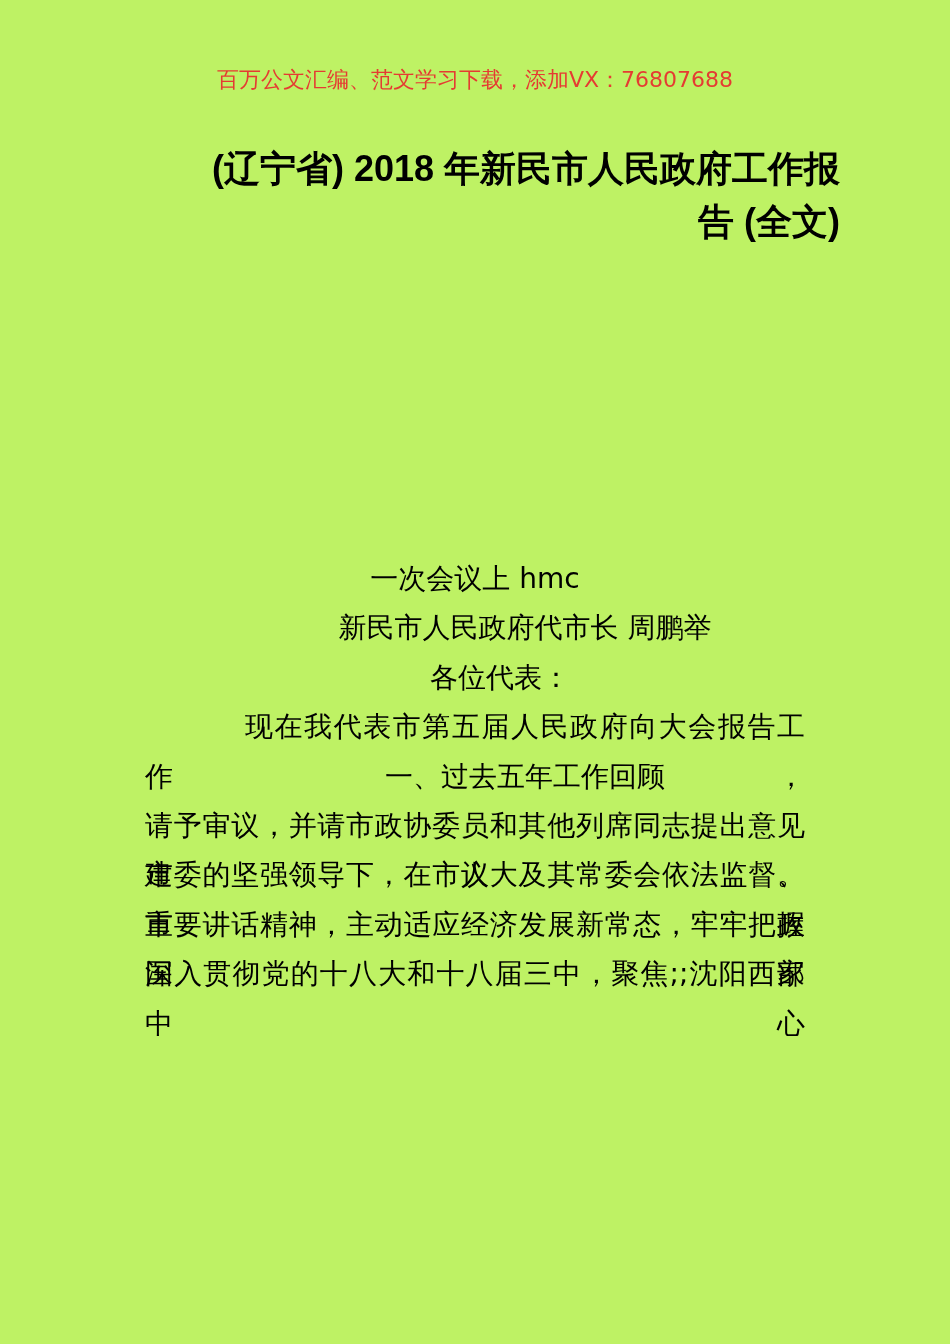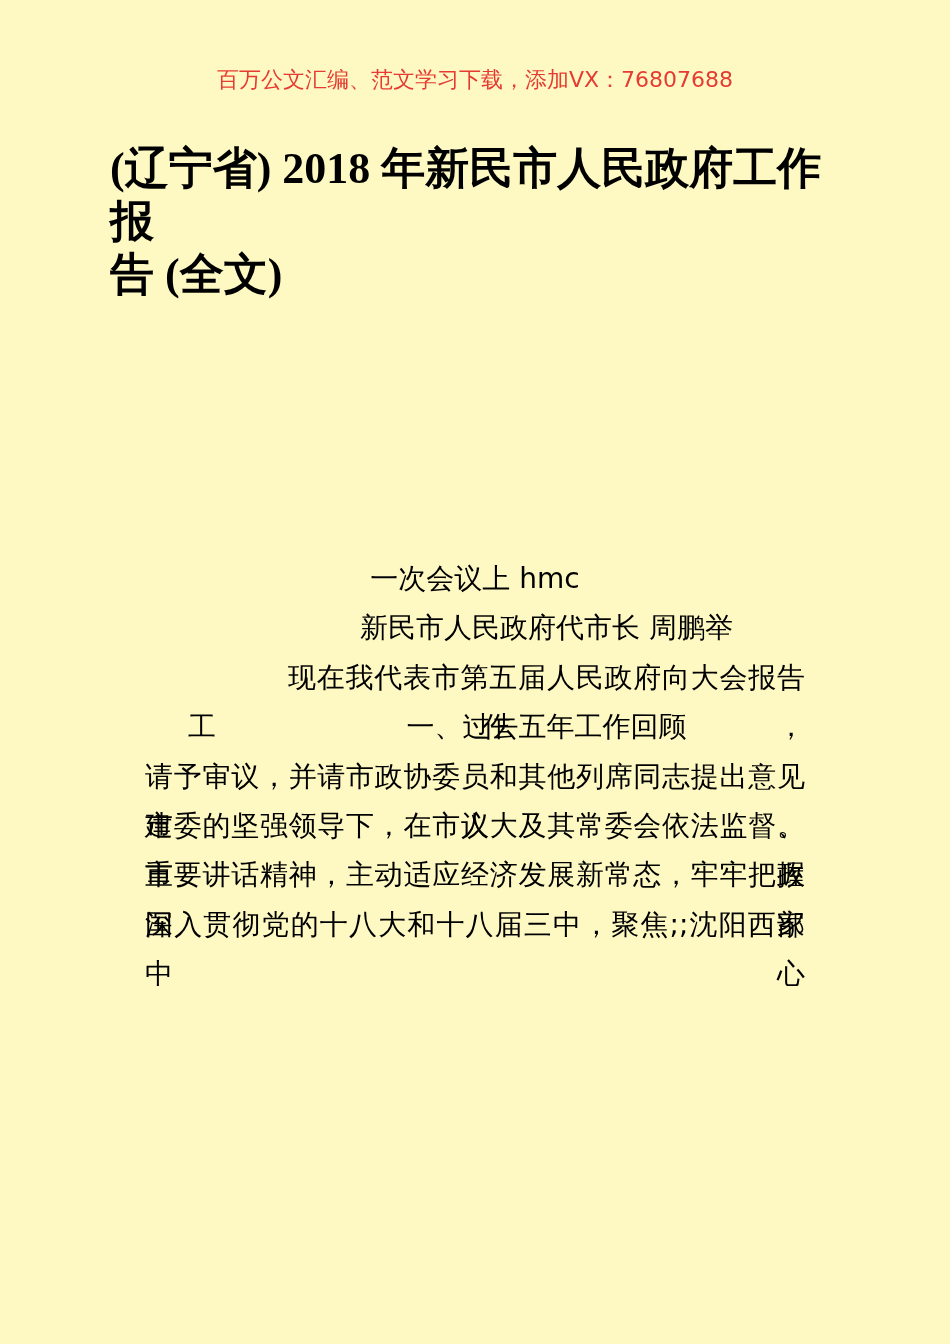"百万公文汇编、范文学习下载，添加VX：76807688" .page { background: #fef9c3 -> #bef264 }
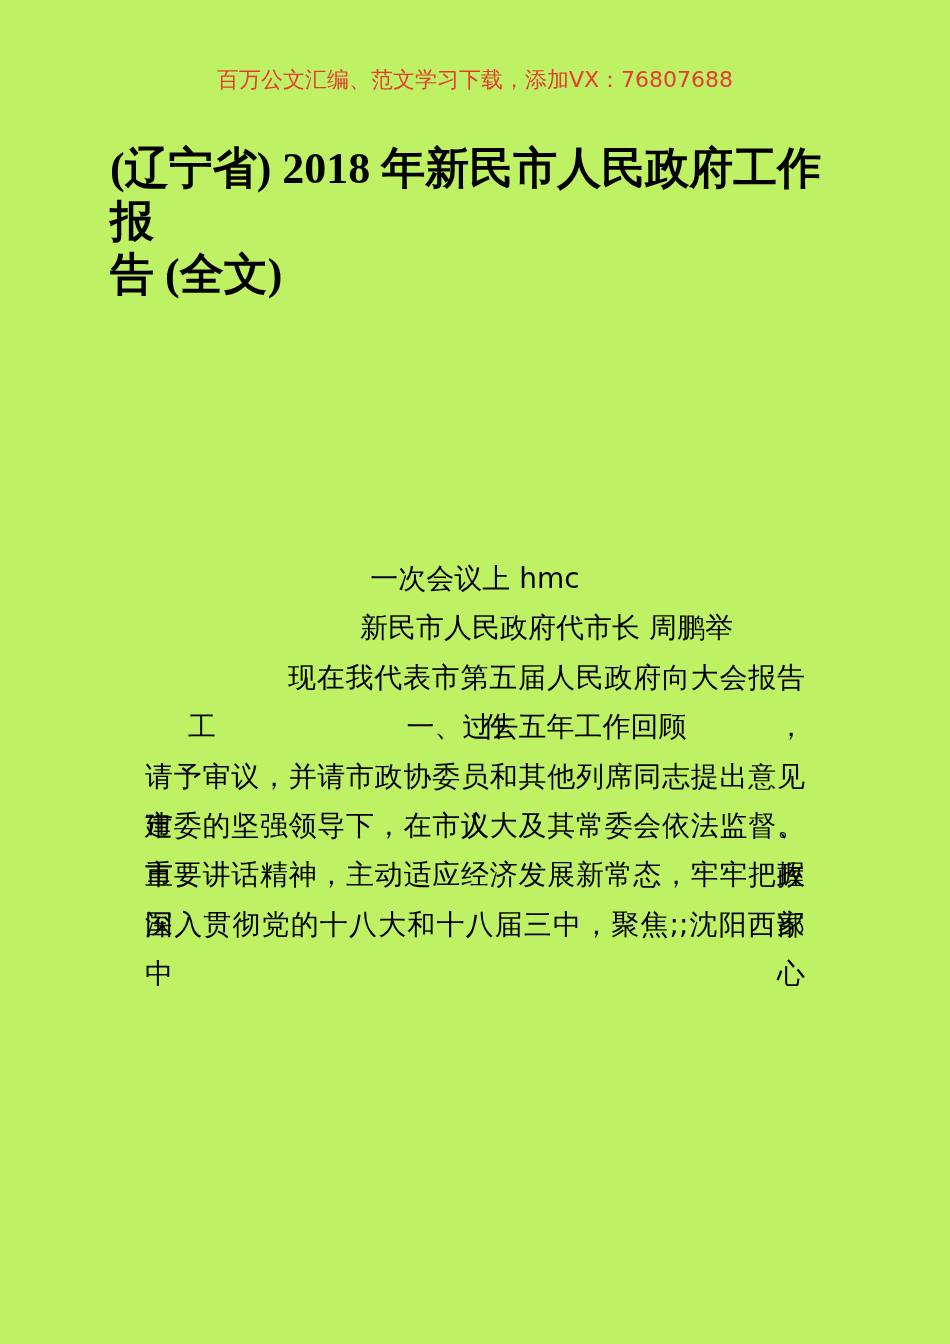"(辽宁省) 2018 年新民市人民政府工作报" .title { font-family: Liberation Serif, serif -> Liberation Sans, sans-serif; font-size: 44px -> 36px; text-align: left -> right }
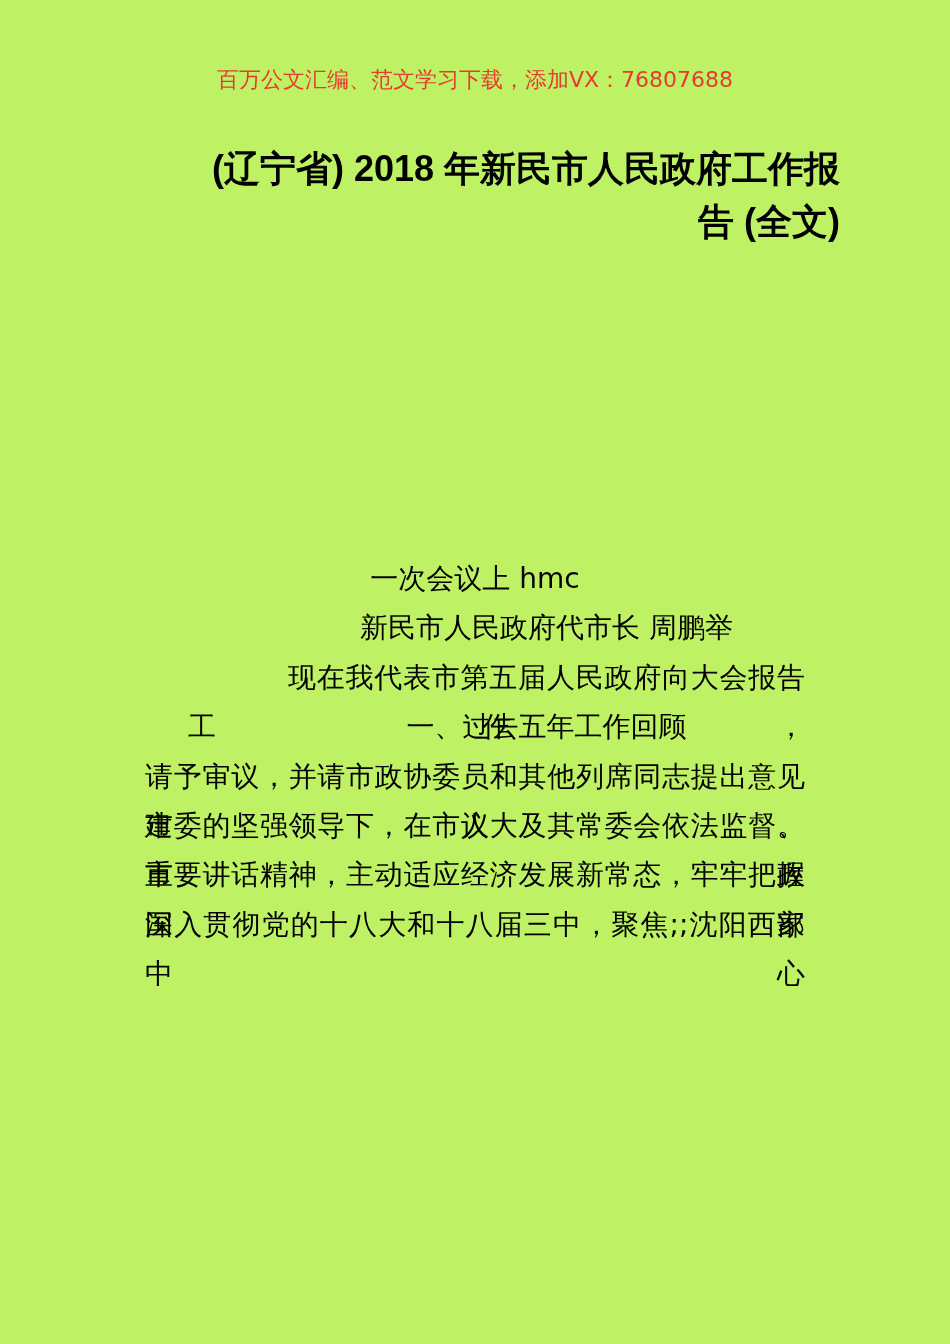"新民市人民政府代市长 周鹏举" .ind100 { margin-left: 43px -> none }
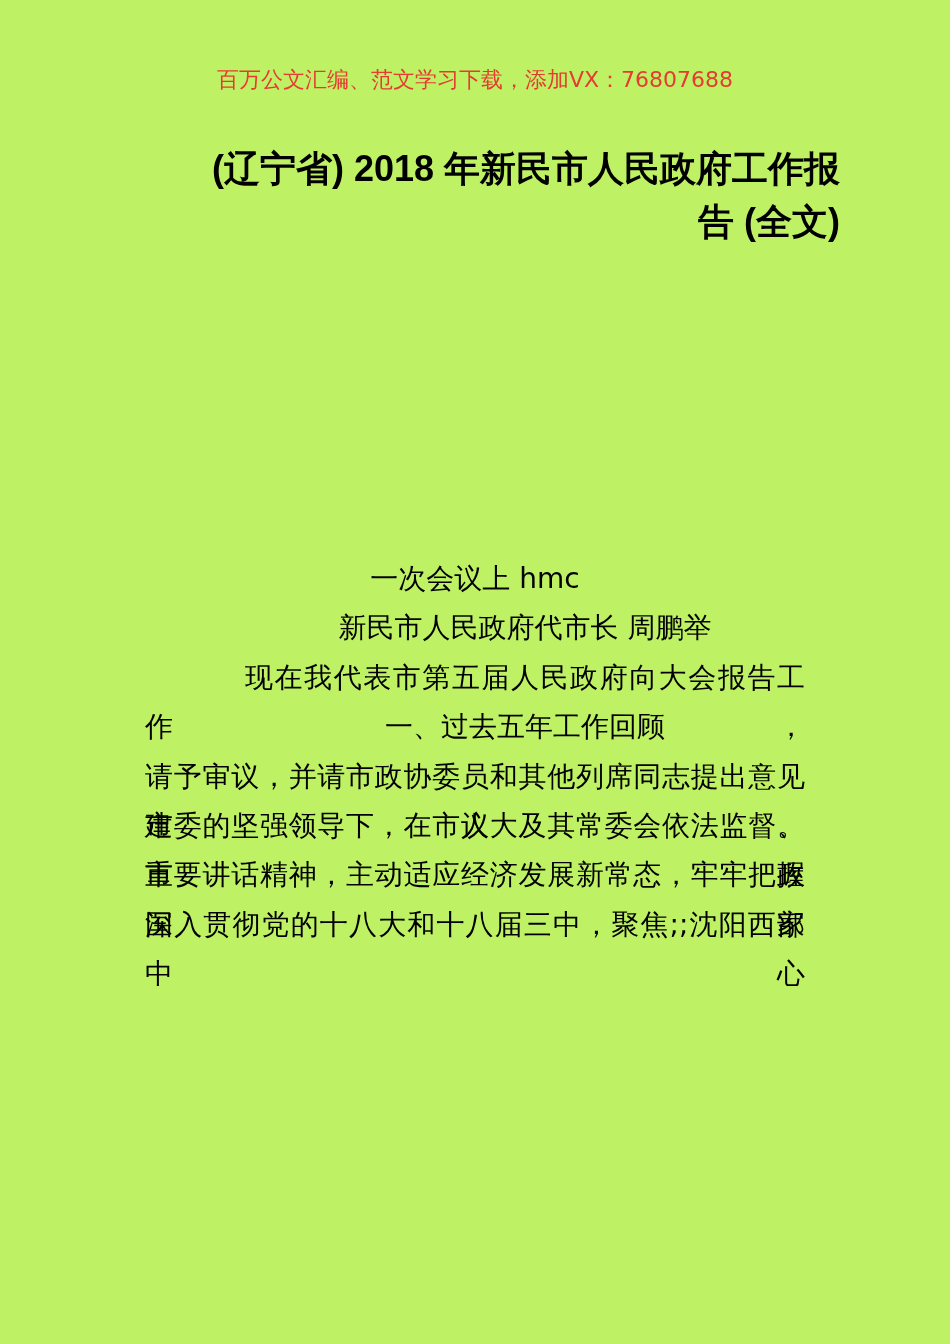"各位代表：" div.line { html: none -> <div>各位代表：</div> }
